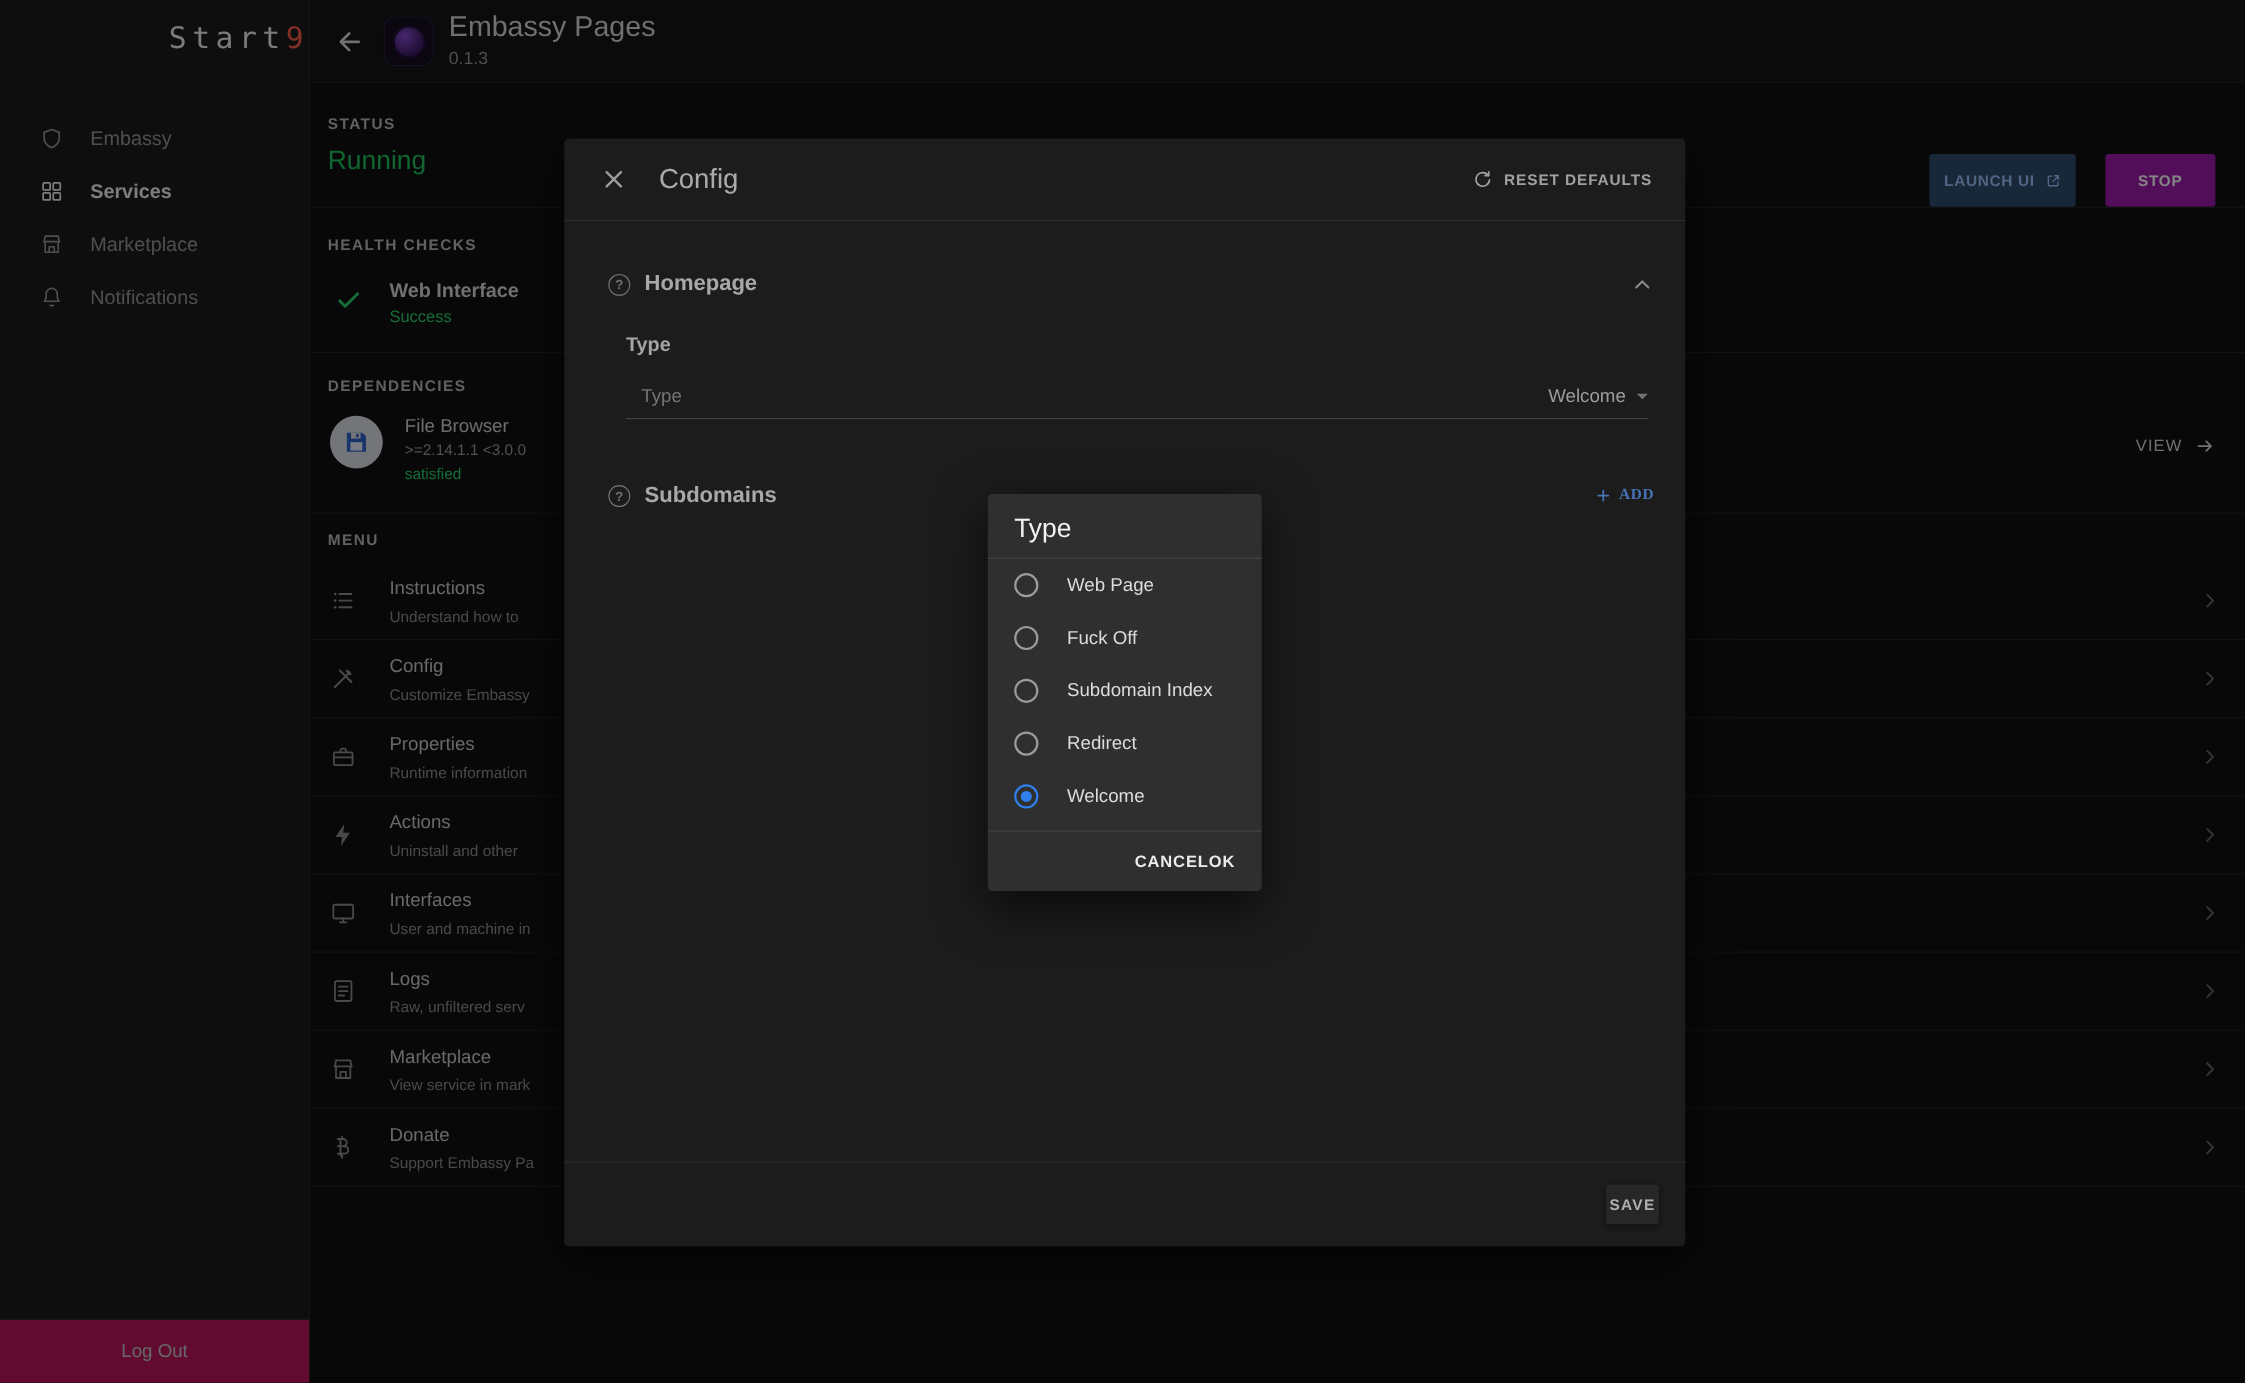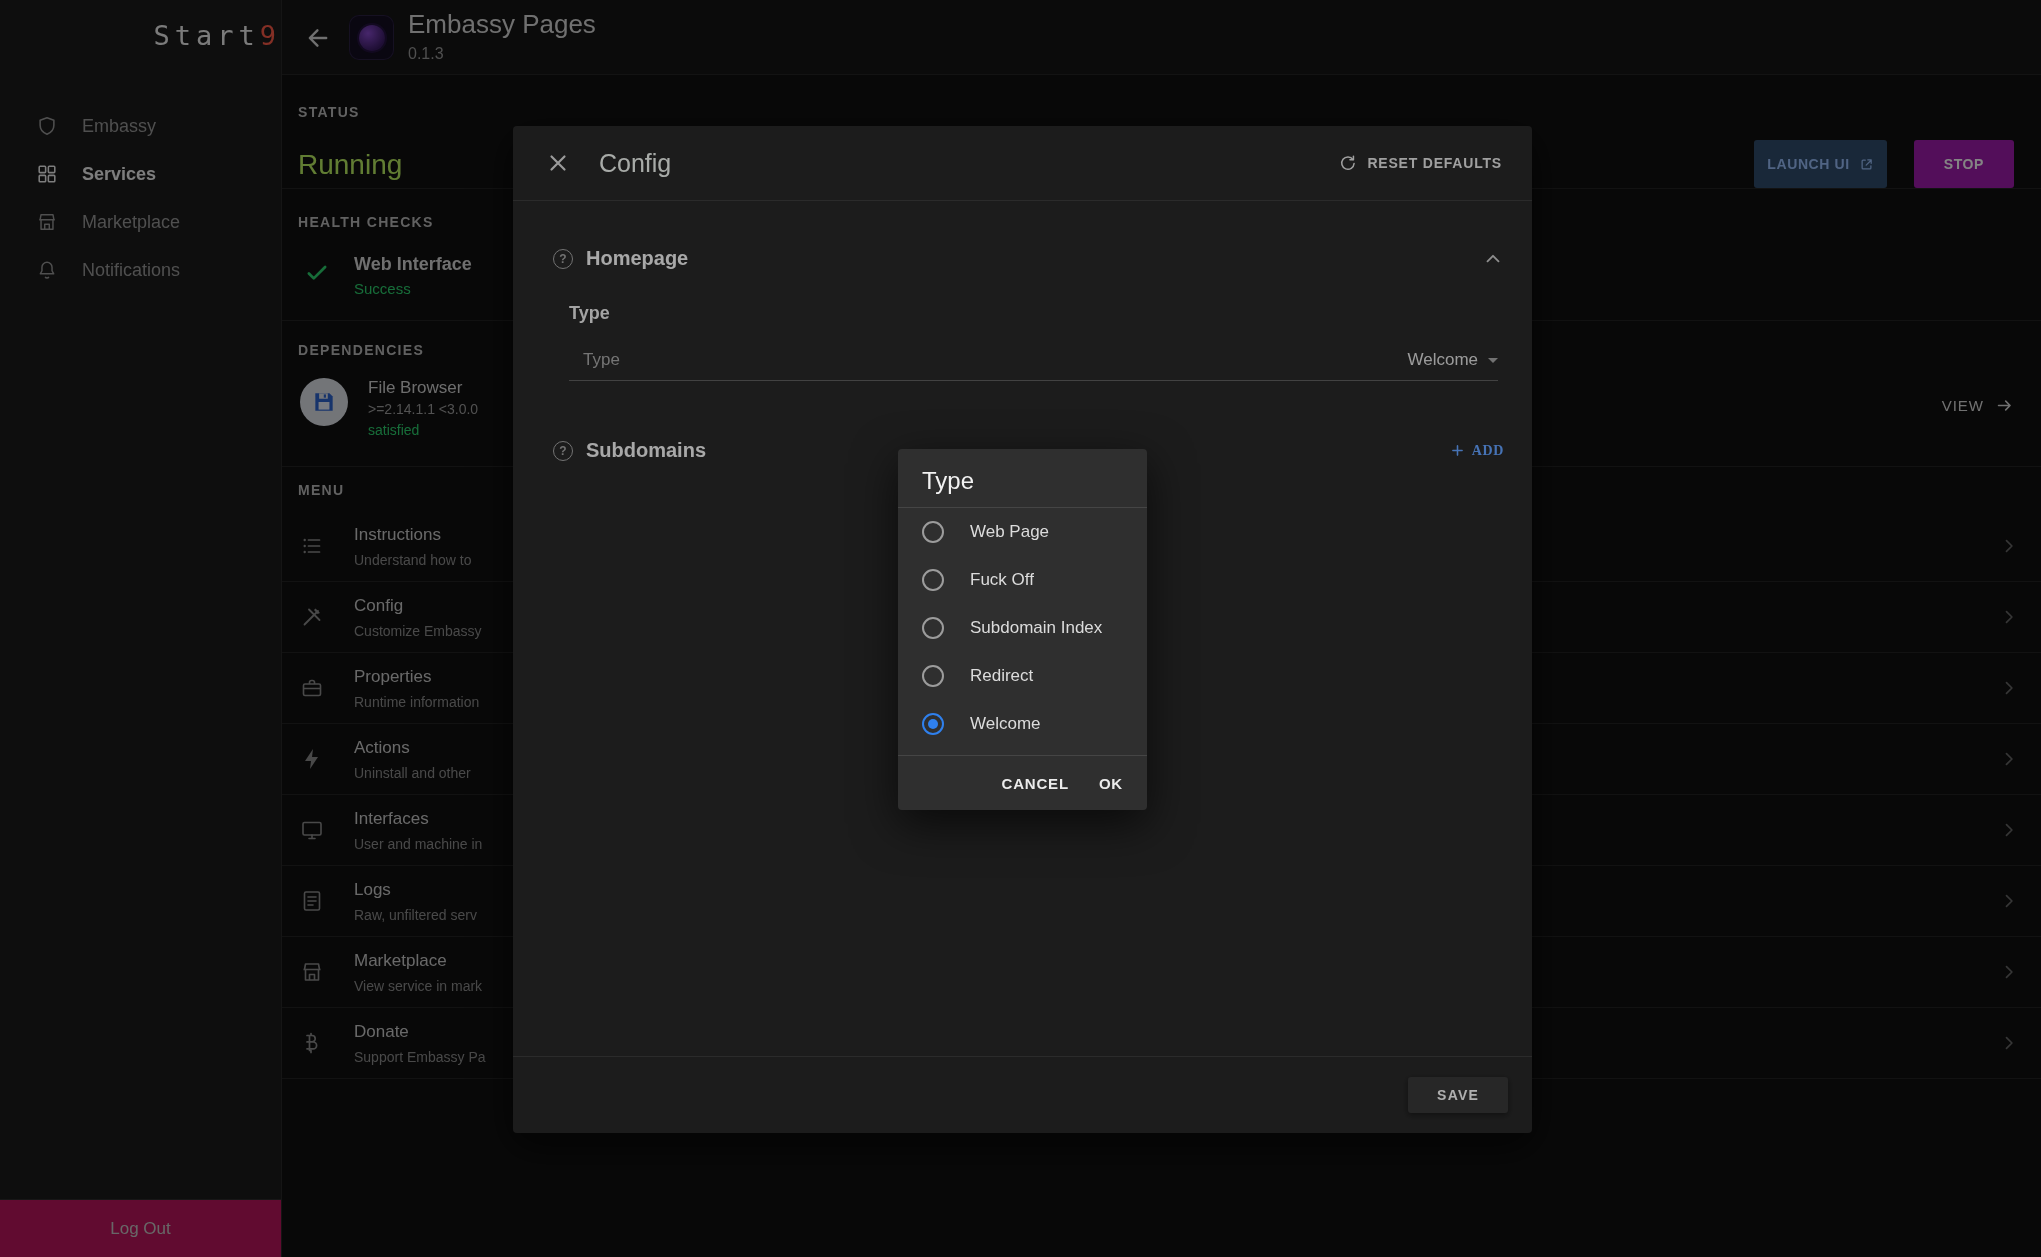"Running" .status-value { color: #bef264 -> #22c55e; font-size: 28px -> 24px; margin-top: 16px -> none }
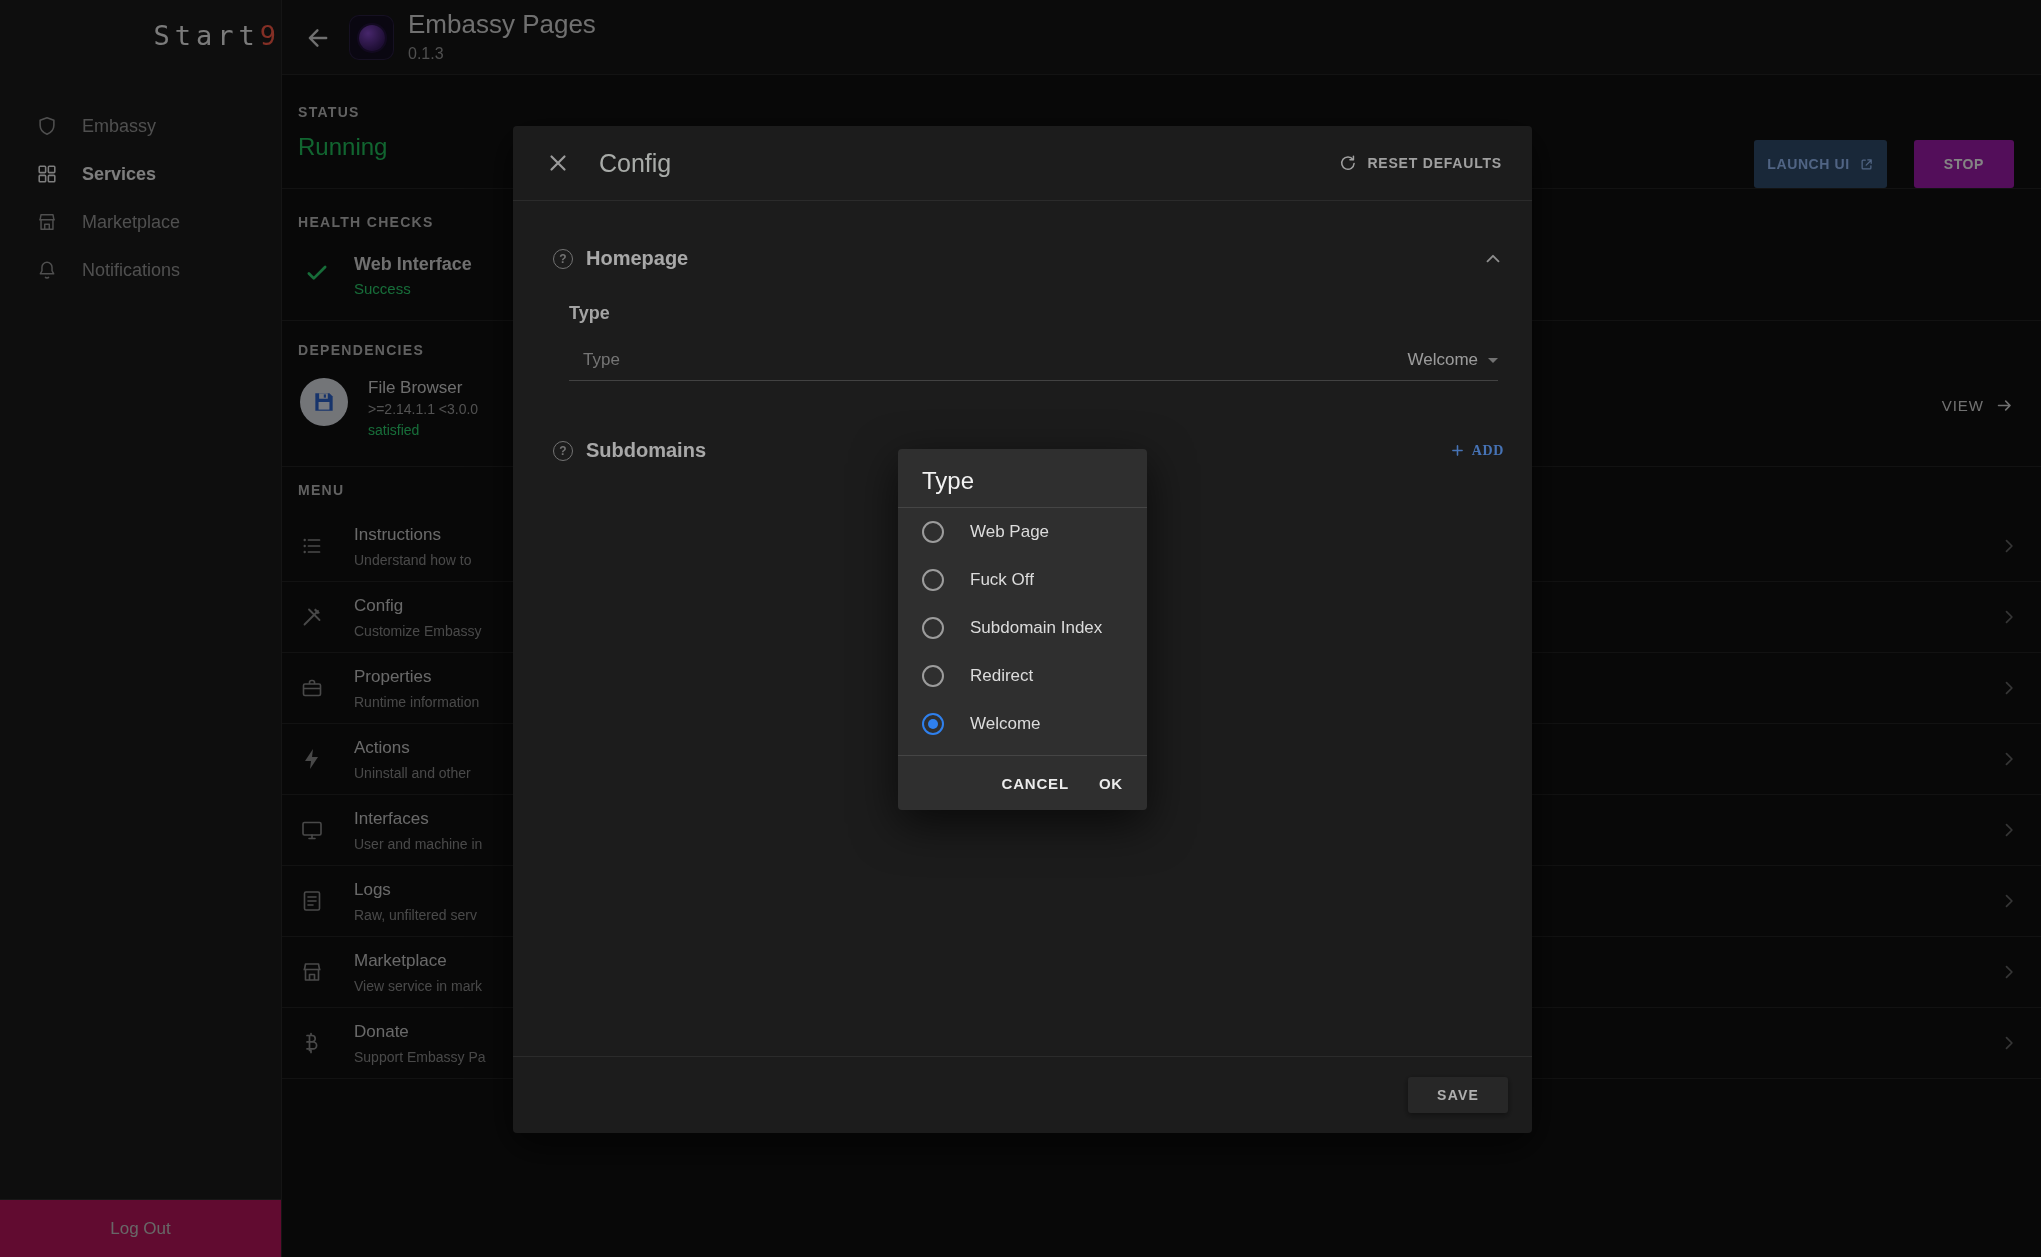"CANCEL" .td-actions { gap: 30px -> none }
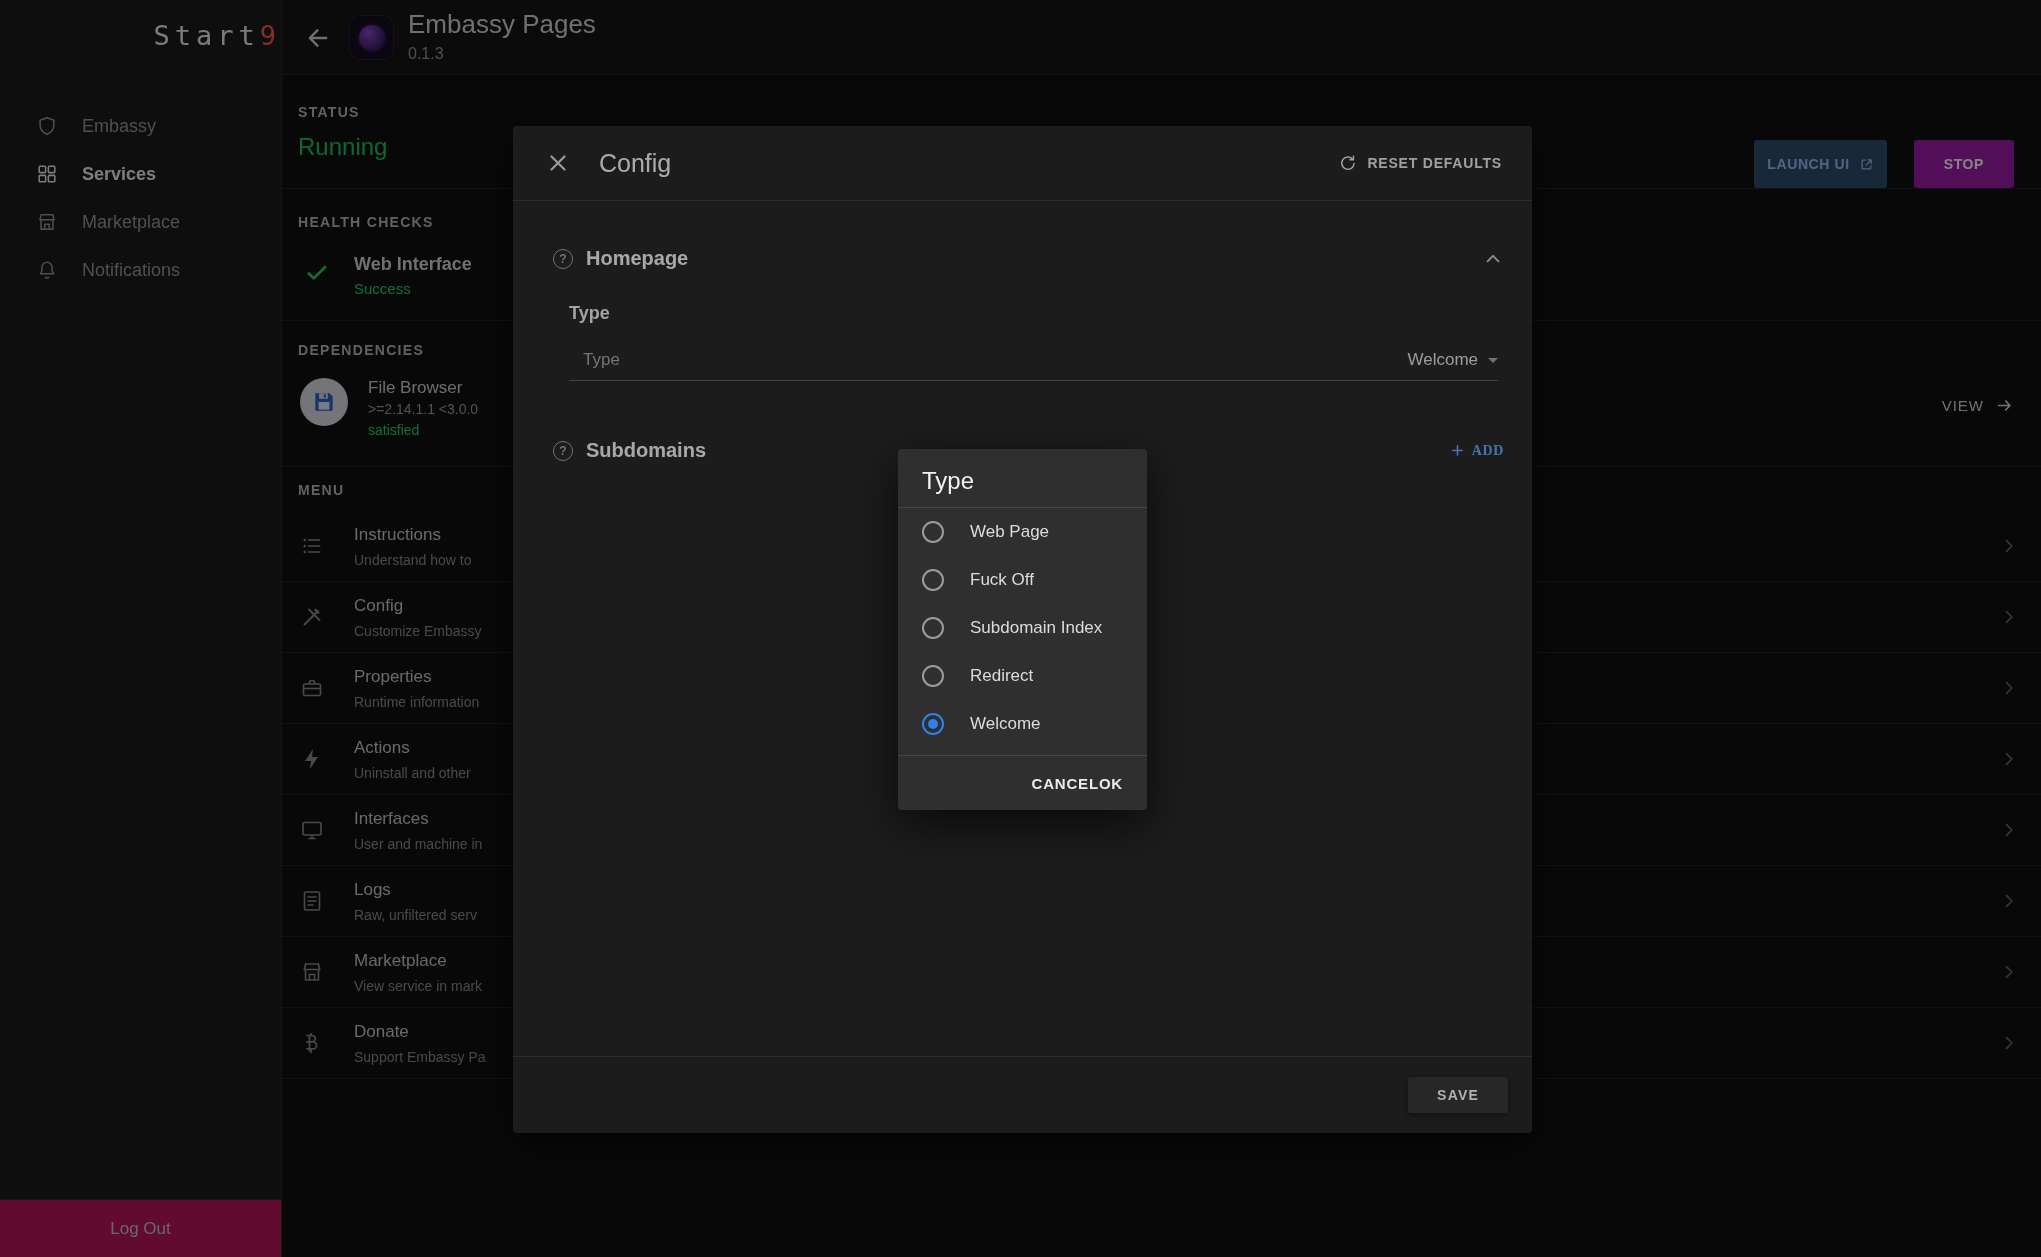"SAVE" .save-button { padding: 10px 29px -> 10px 3px }
